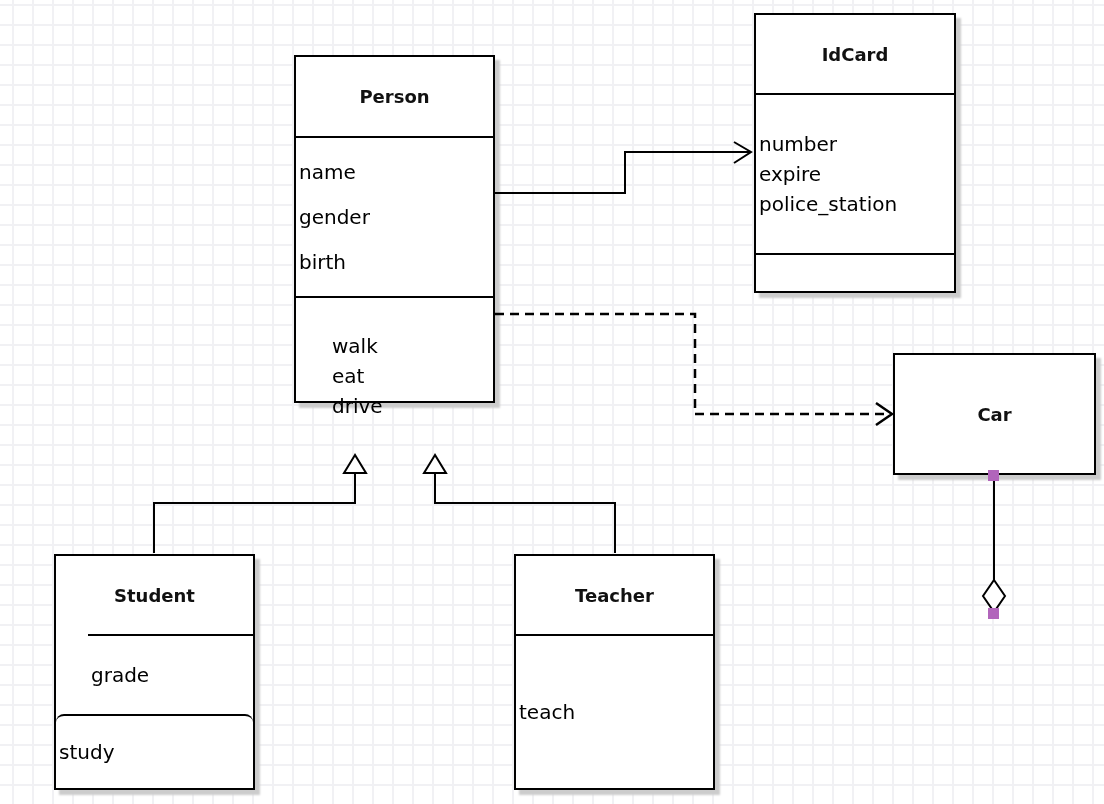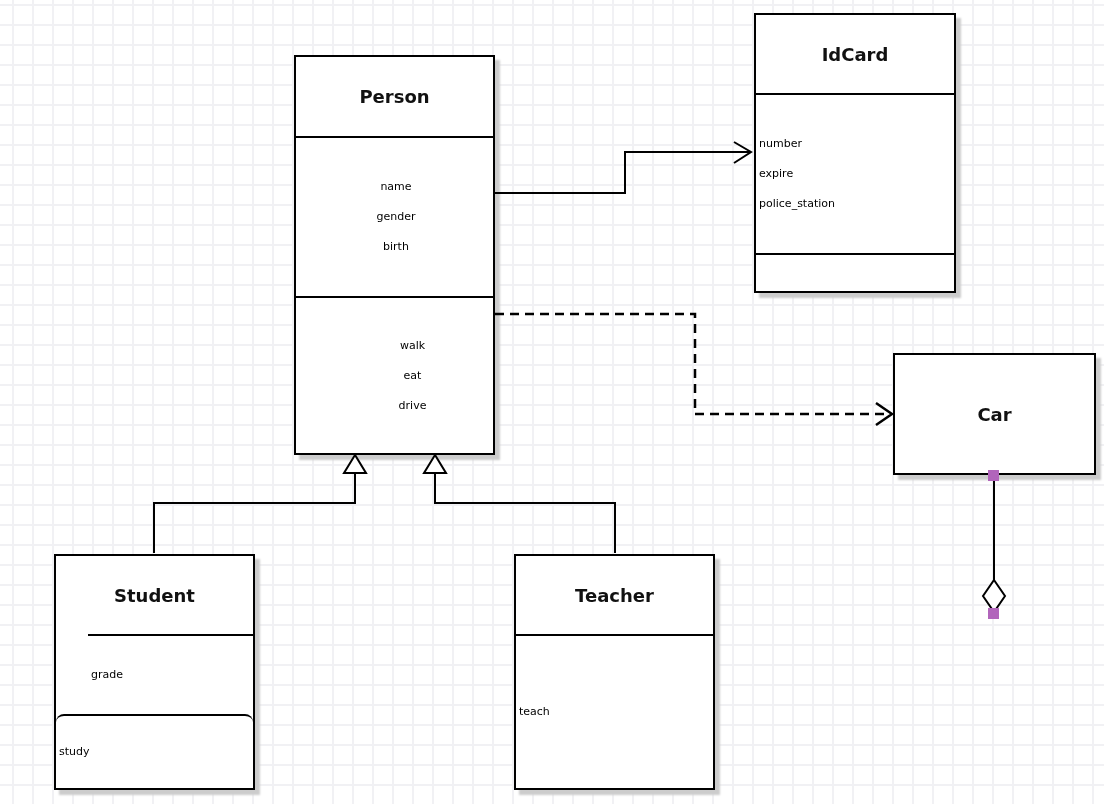"Person" div.uml-class { height: 400px -> 348px; text-align: center -> none }
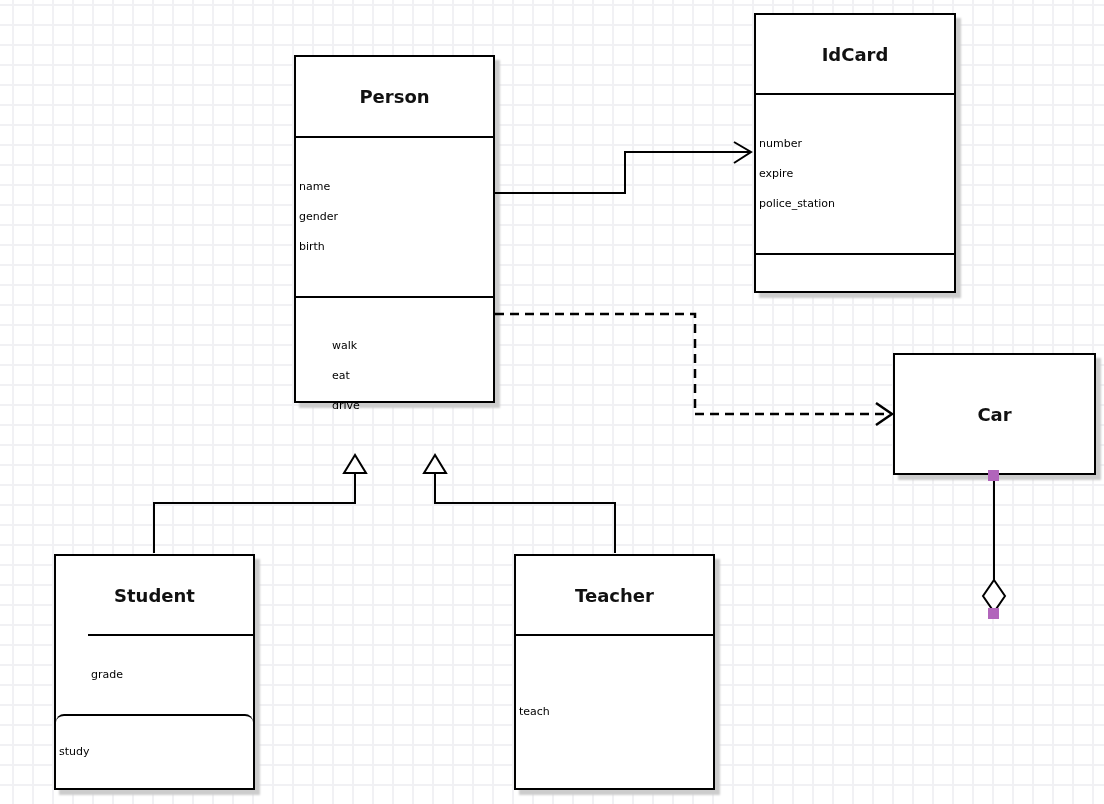"number" .uml-member { font-size: 11px -> 20px }
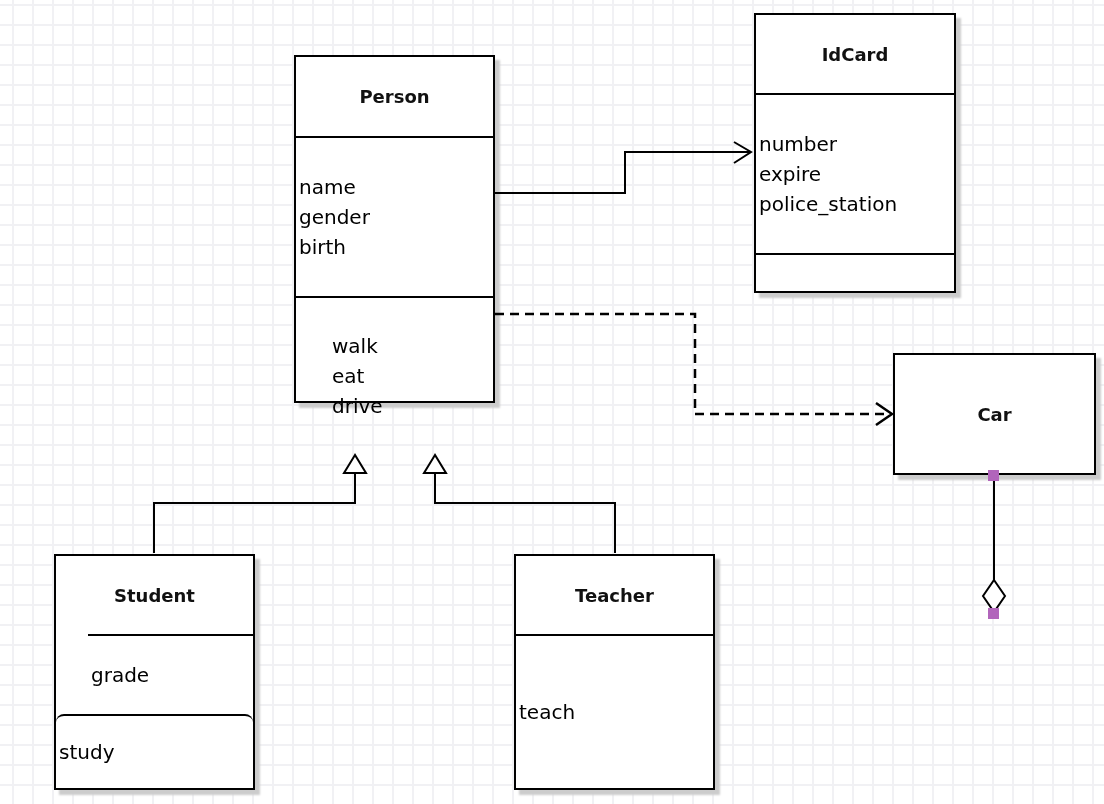"name" div.uml-section { gap: none -> 15px }
